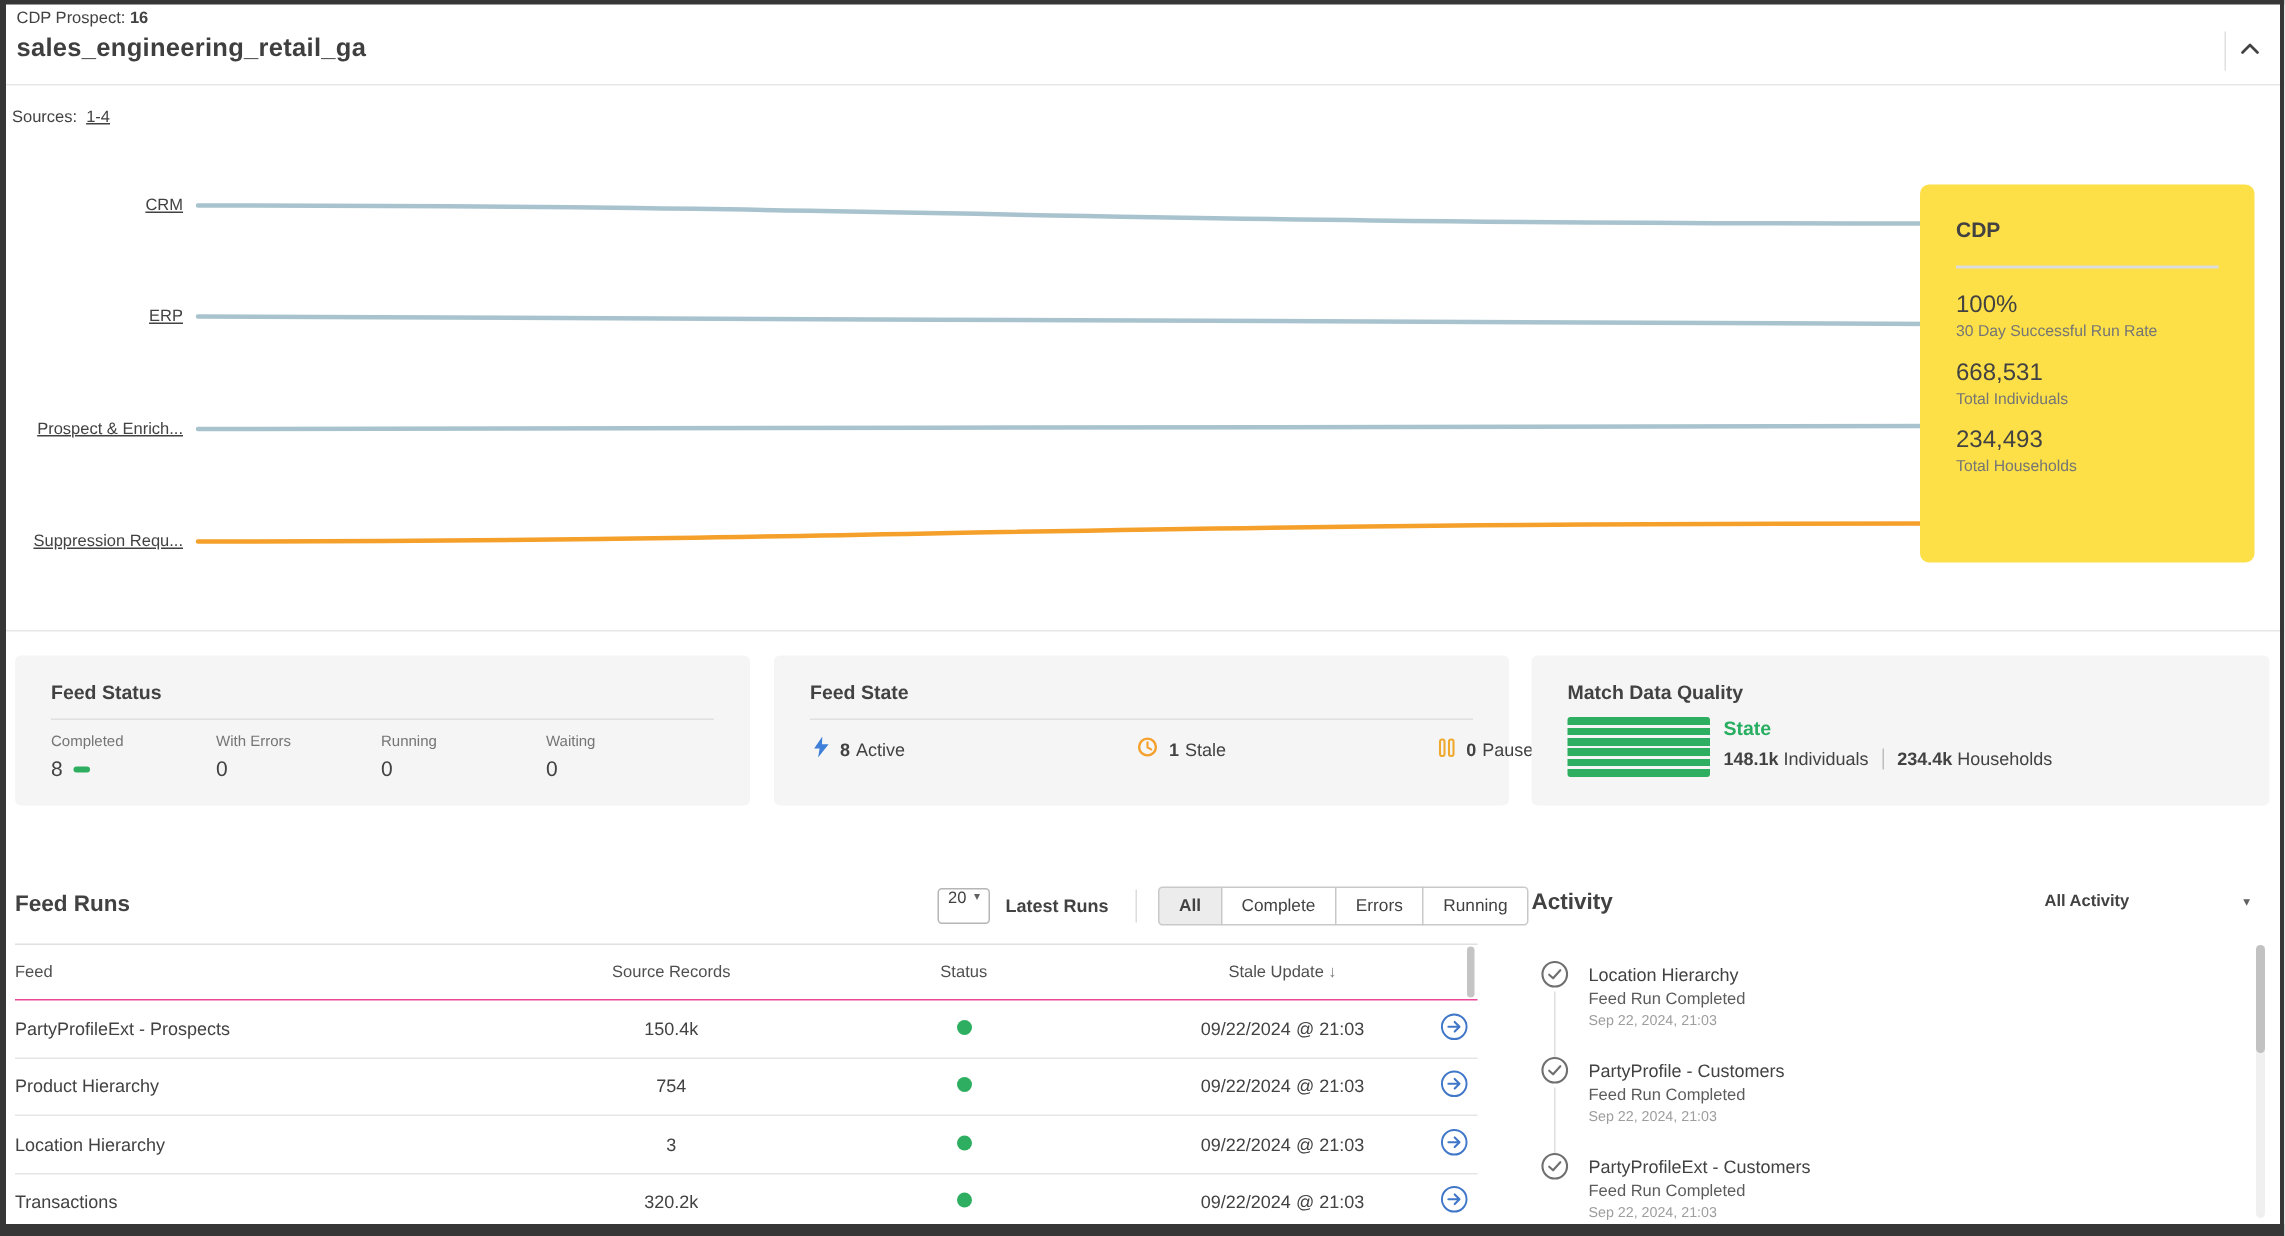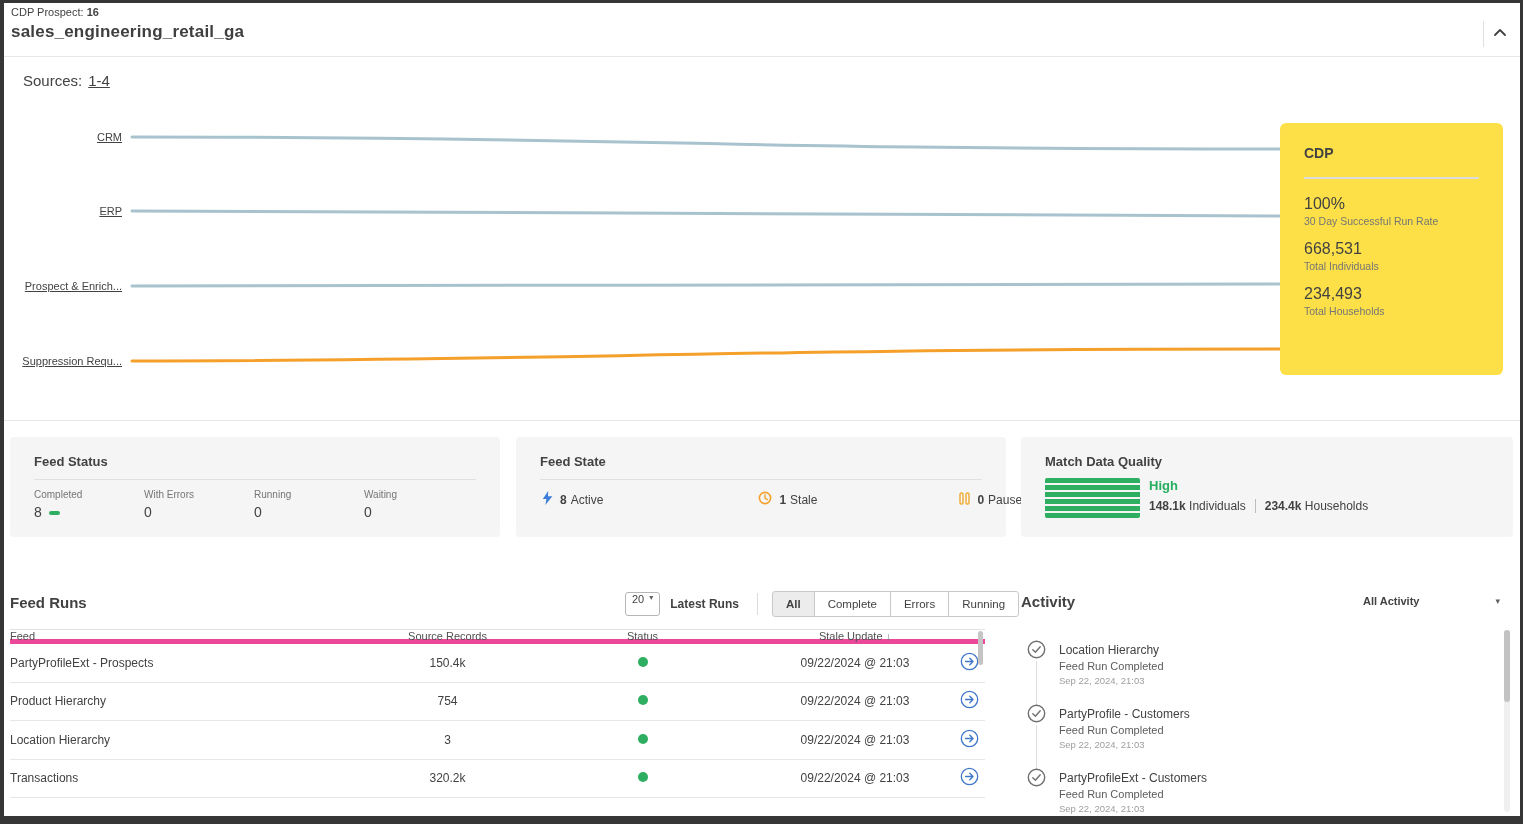"Sources: 1-4" .sources-row { font-size: 15px -> 11px; left: 23px -> 8px }
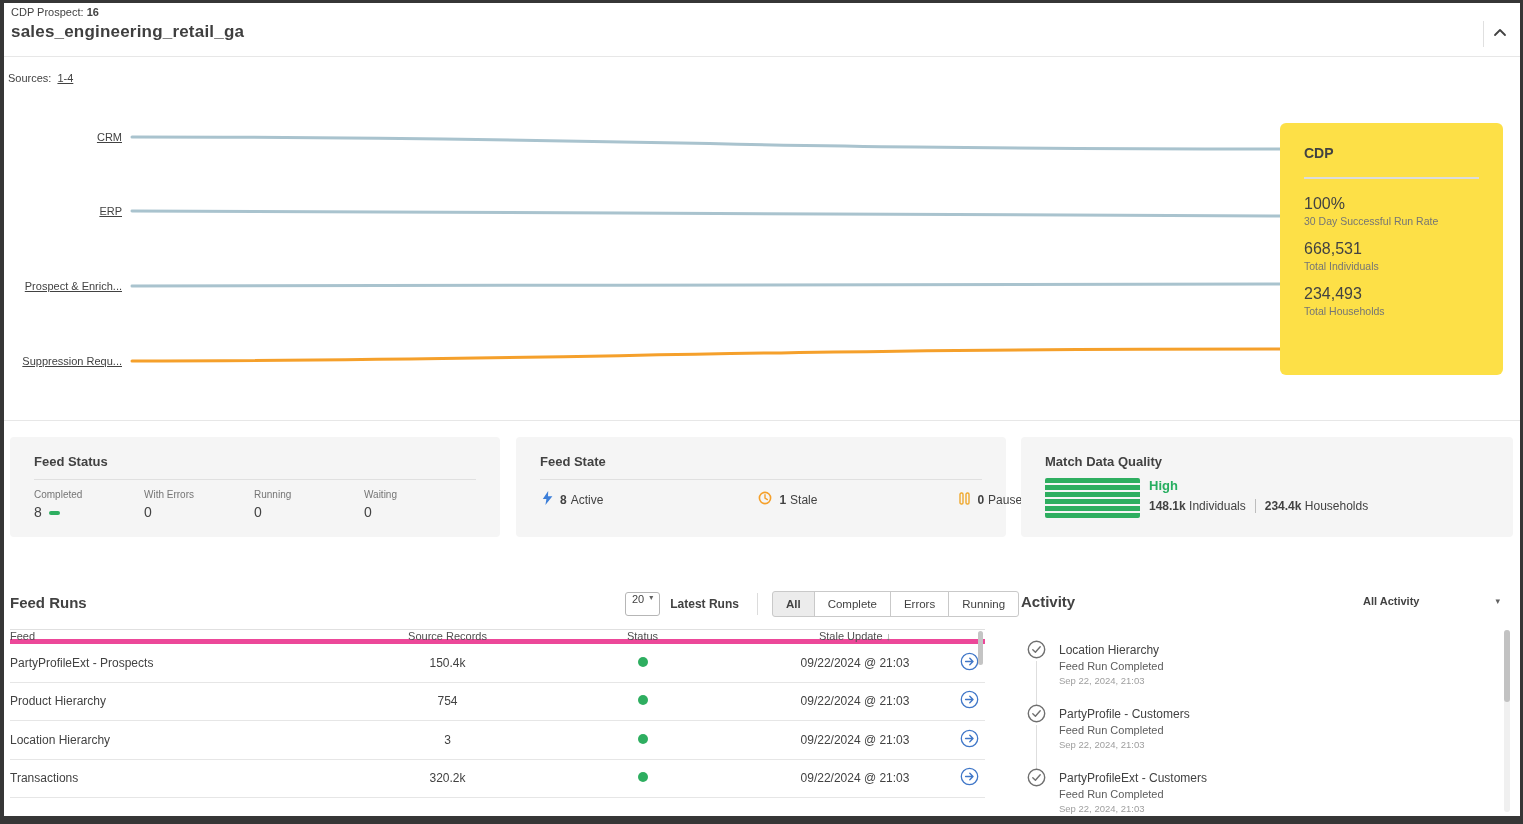"High" div.match-high { text: High -> State }
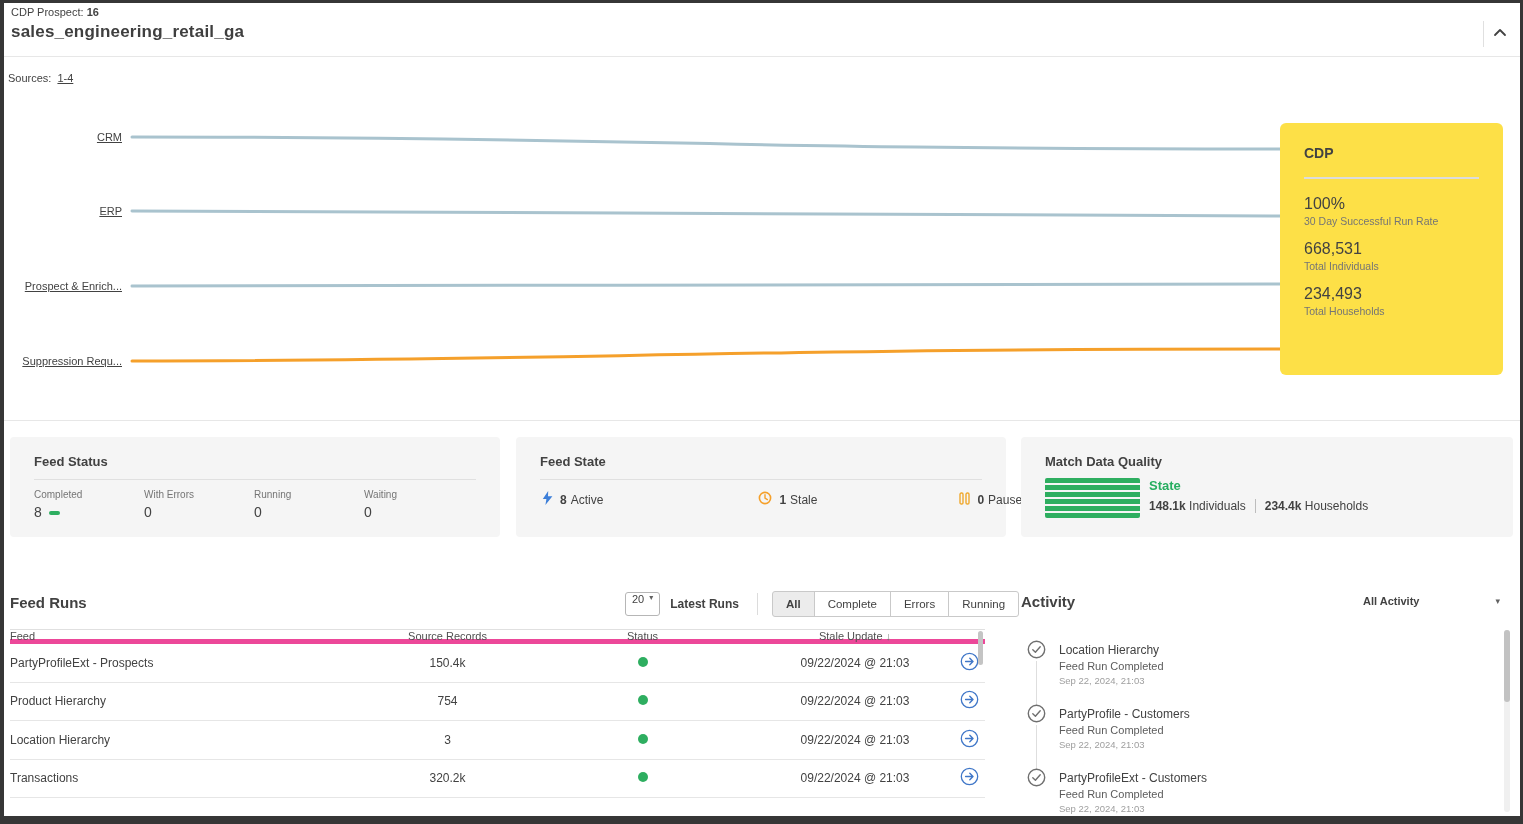"Feed" .tr.head { border-bottom: 5px solid #ec4899 -> 1px solid #ec4899; height: 15px -> 38px }
